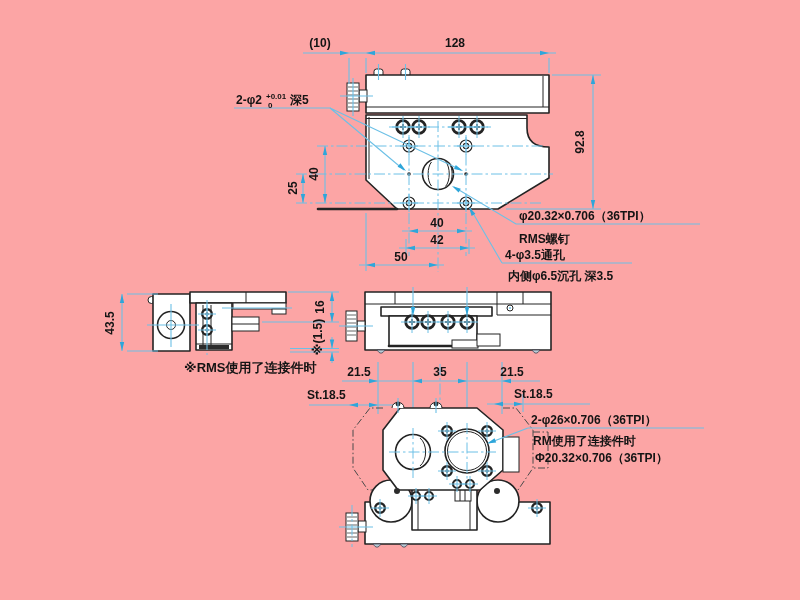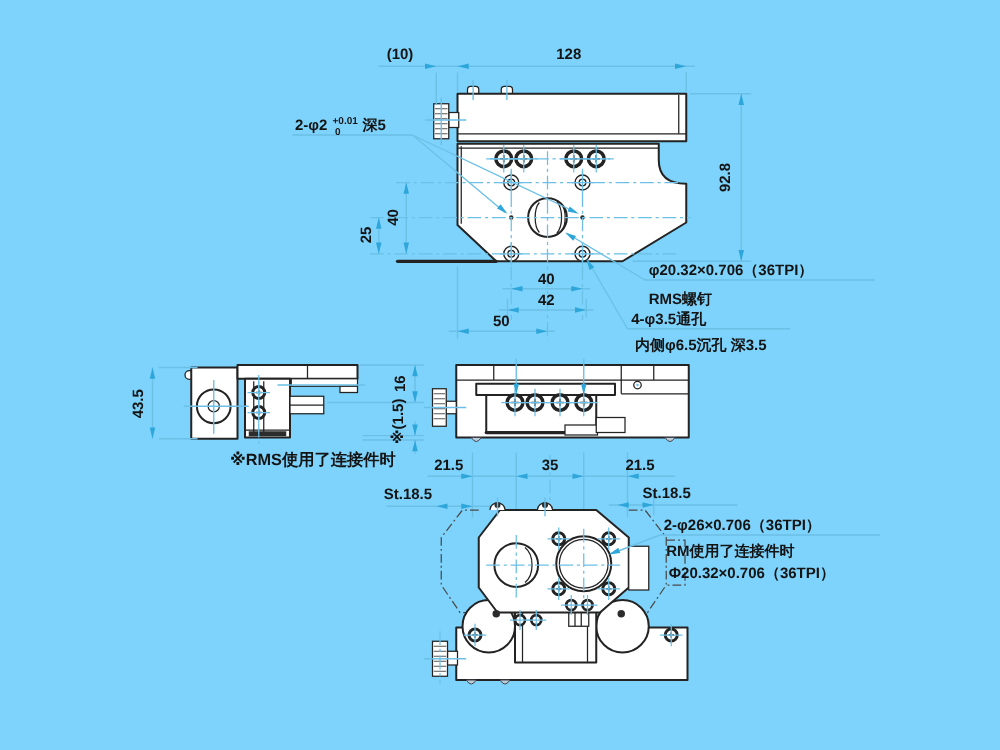"(10)" #stage { background: #7dd3fc -> #fca5a5 }
